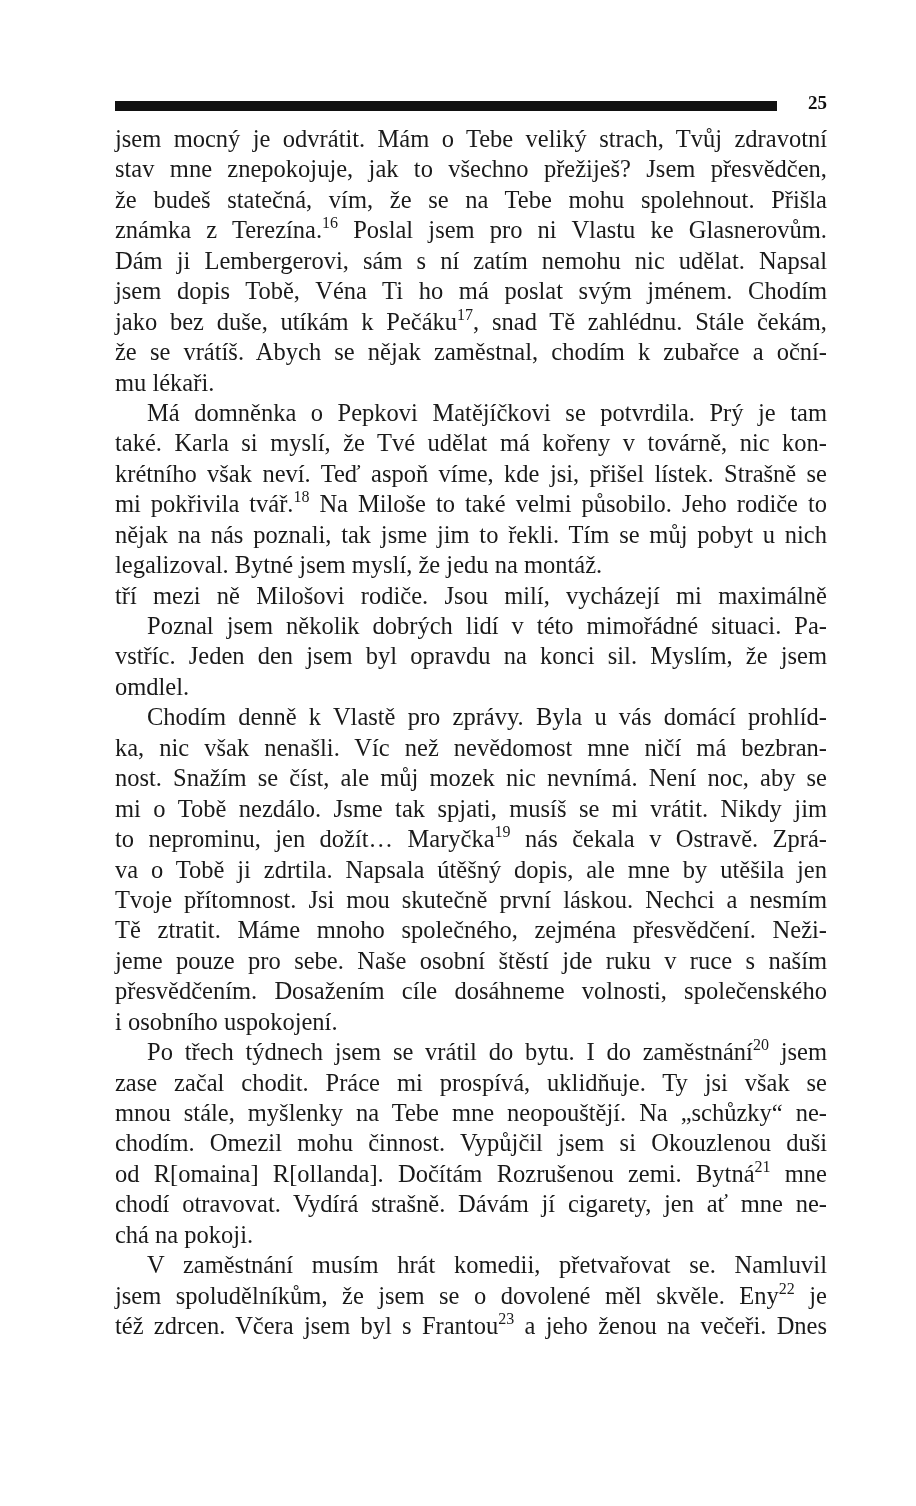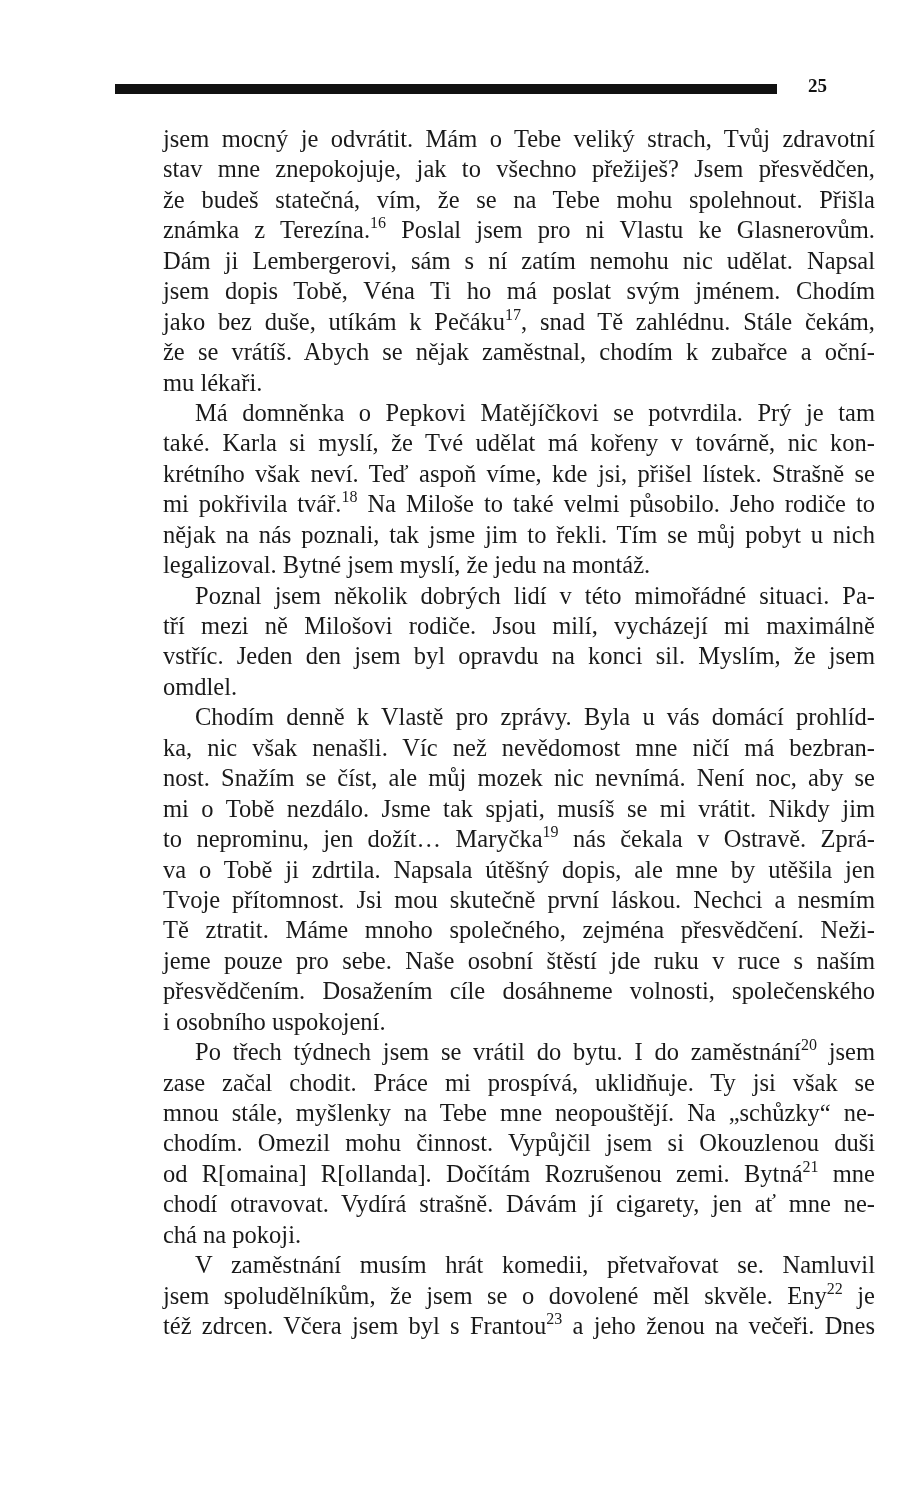"25" .page-header { top: 80px -> 97px }
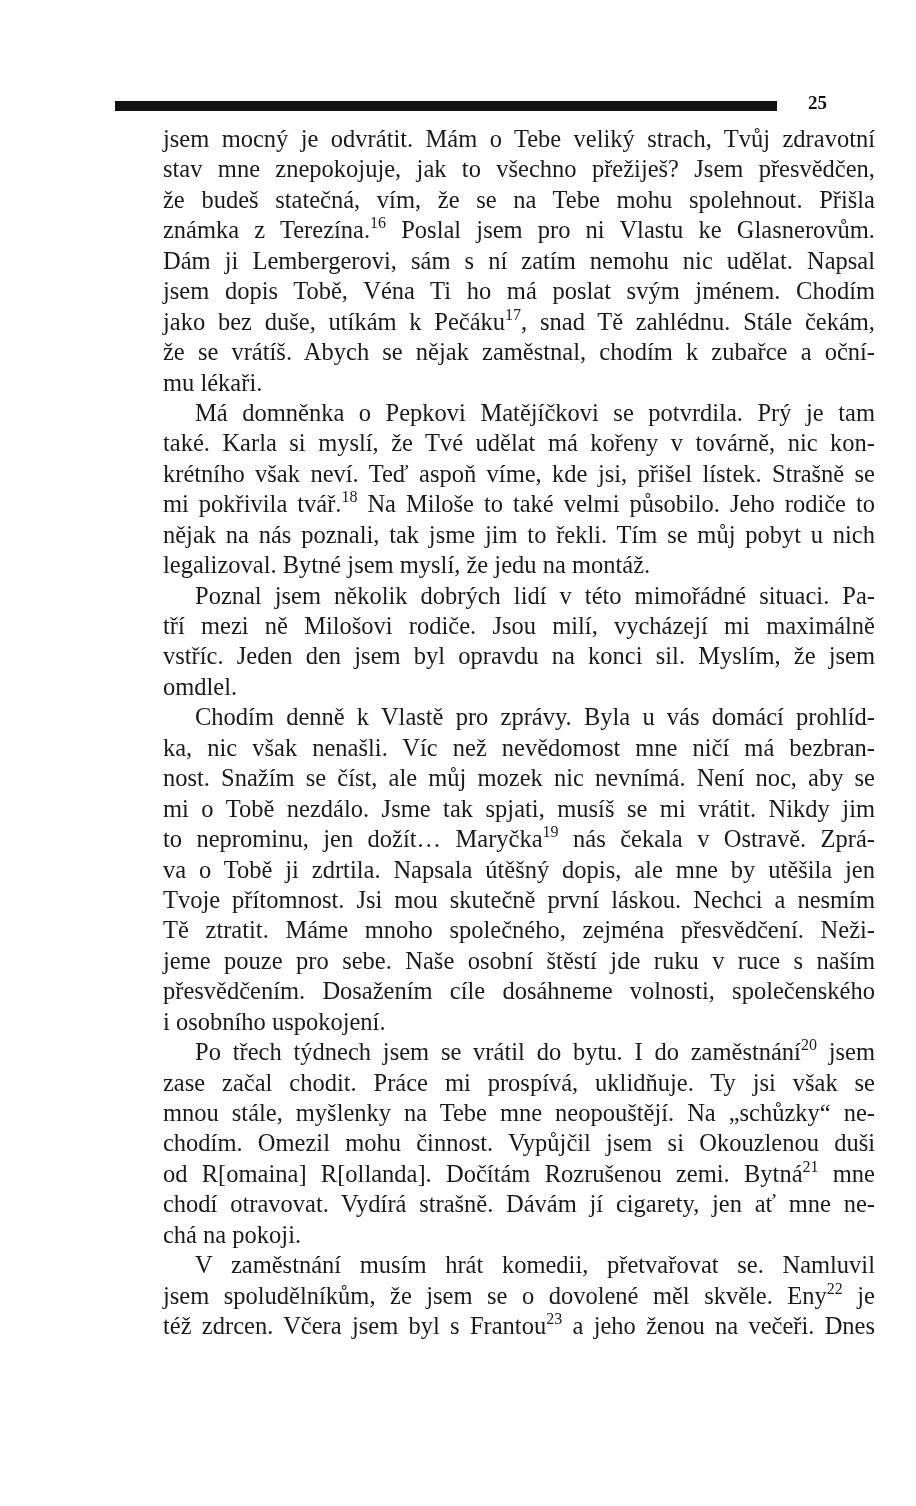"jsem mocný je odvrátit. Mám" .body-text { margin-left: 48px -> none }
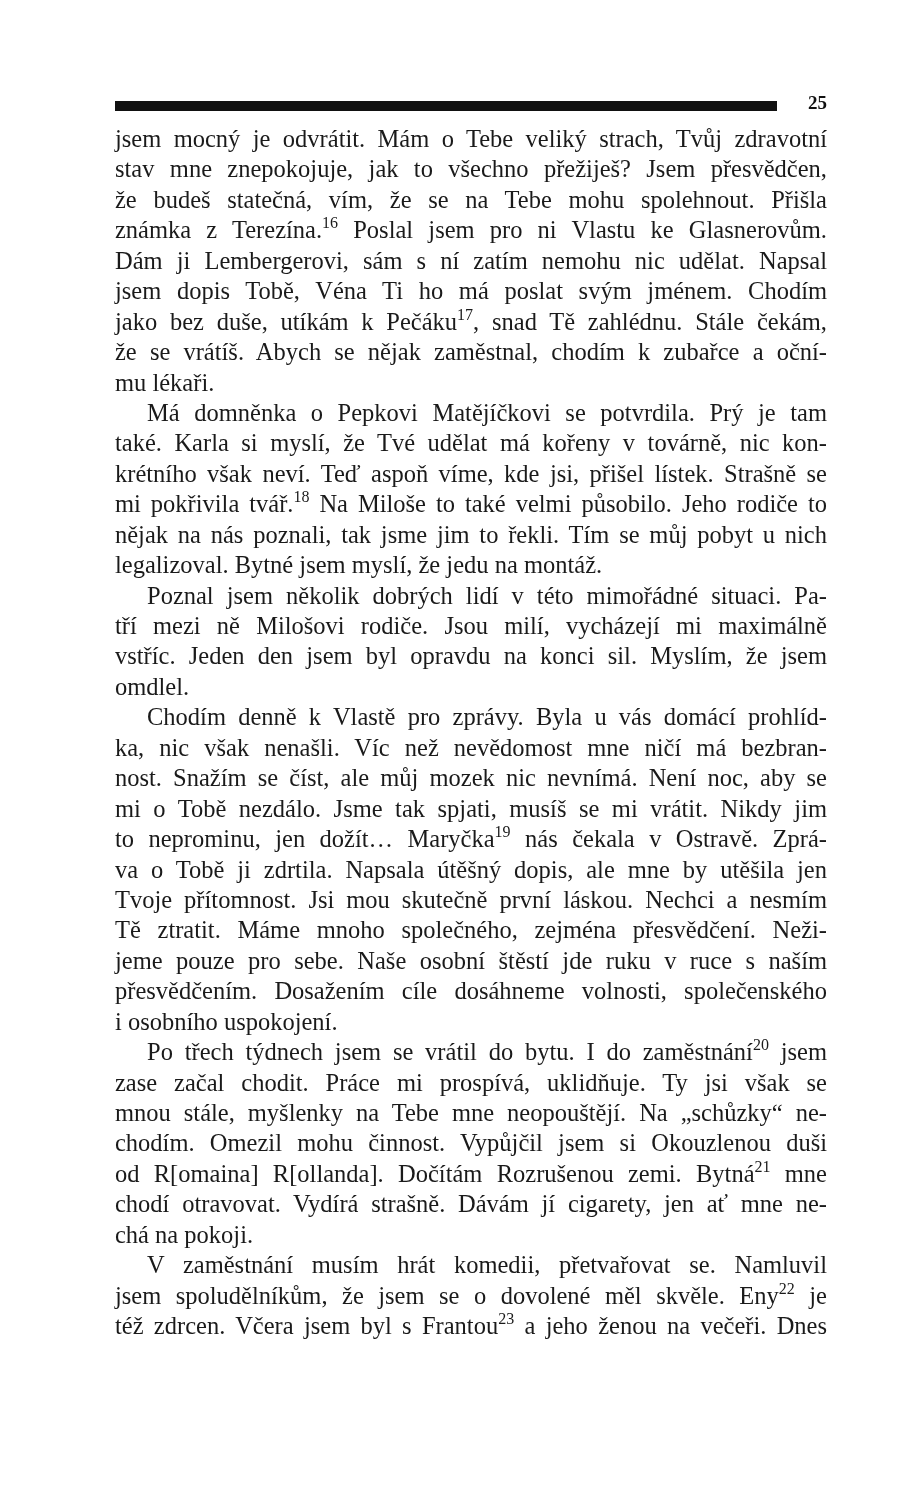"Poznal jsem několik dobrých lidí" span.line { order: before "tří mezi ně Milošovi rodiče." -> after "tří mezi ně Milošovi rodiče." }
